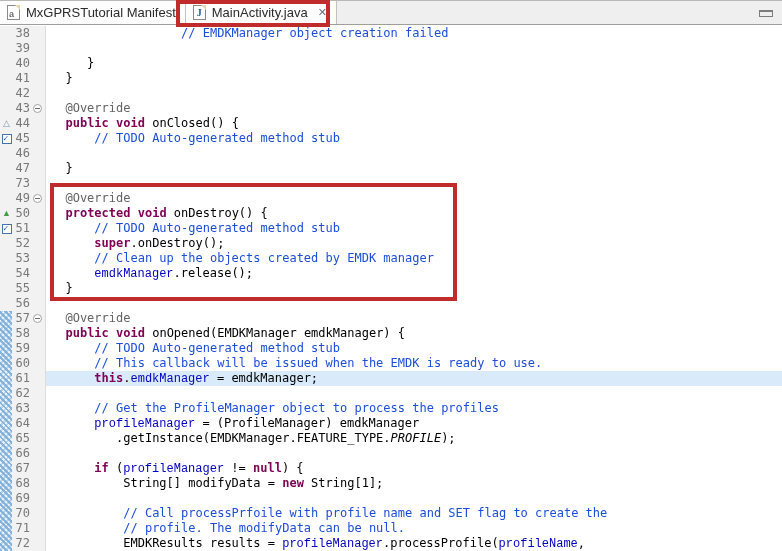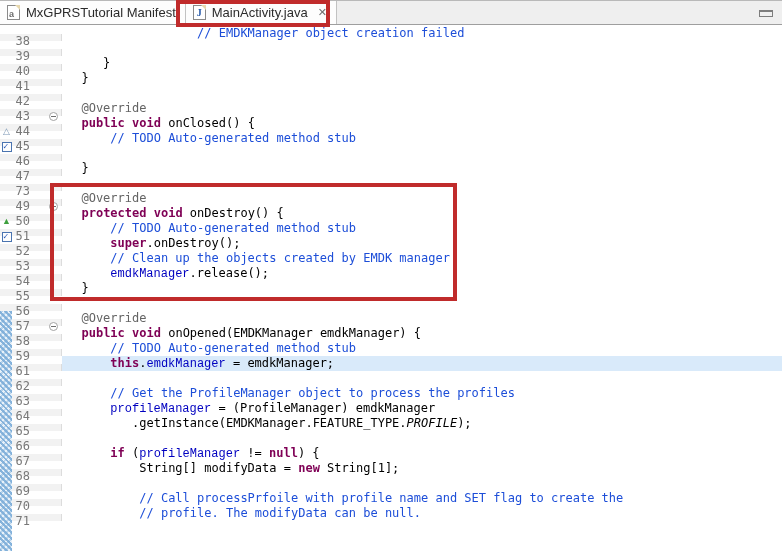"38" .gutter { margin-top: 8px -> none; width: 62px -> 46px }
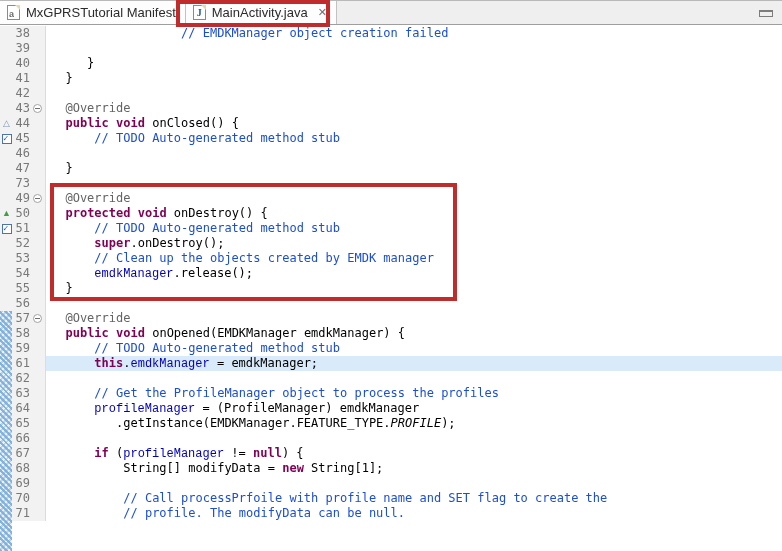"60" div.row { html: none -> <div> <div> <span>60</span> </div> <div><span> // This callback will be issued when the EMDK is ready to use.</span></div> </div> }
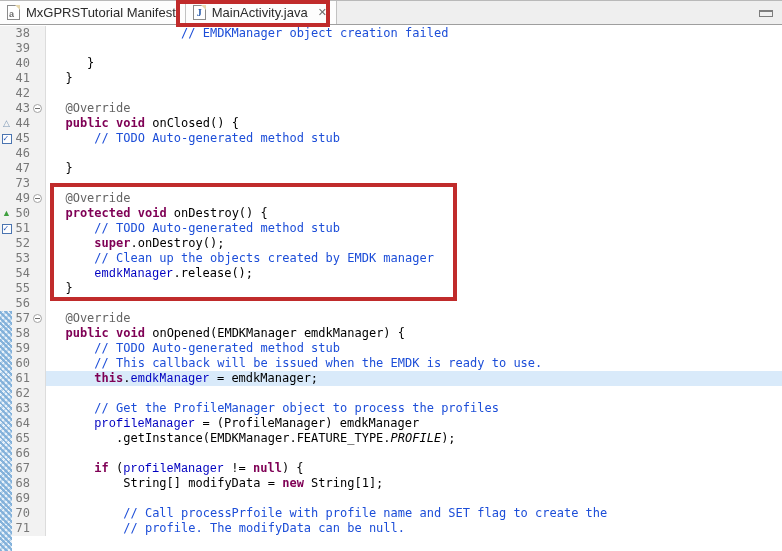"72" div.row { html: none -> <div> <div> <span>72</span> </div> <div><span> EMDKResults results = </span><span>profileManager</span><span>.processProfile(</span><span>profileName</span><span>,</span></div> </div> }
